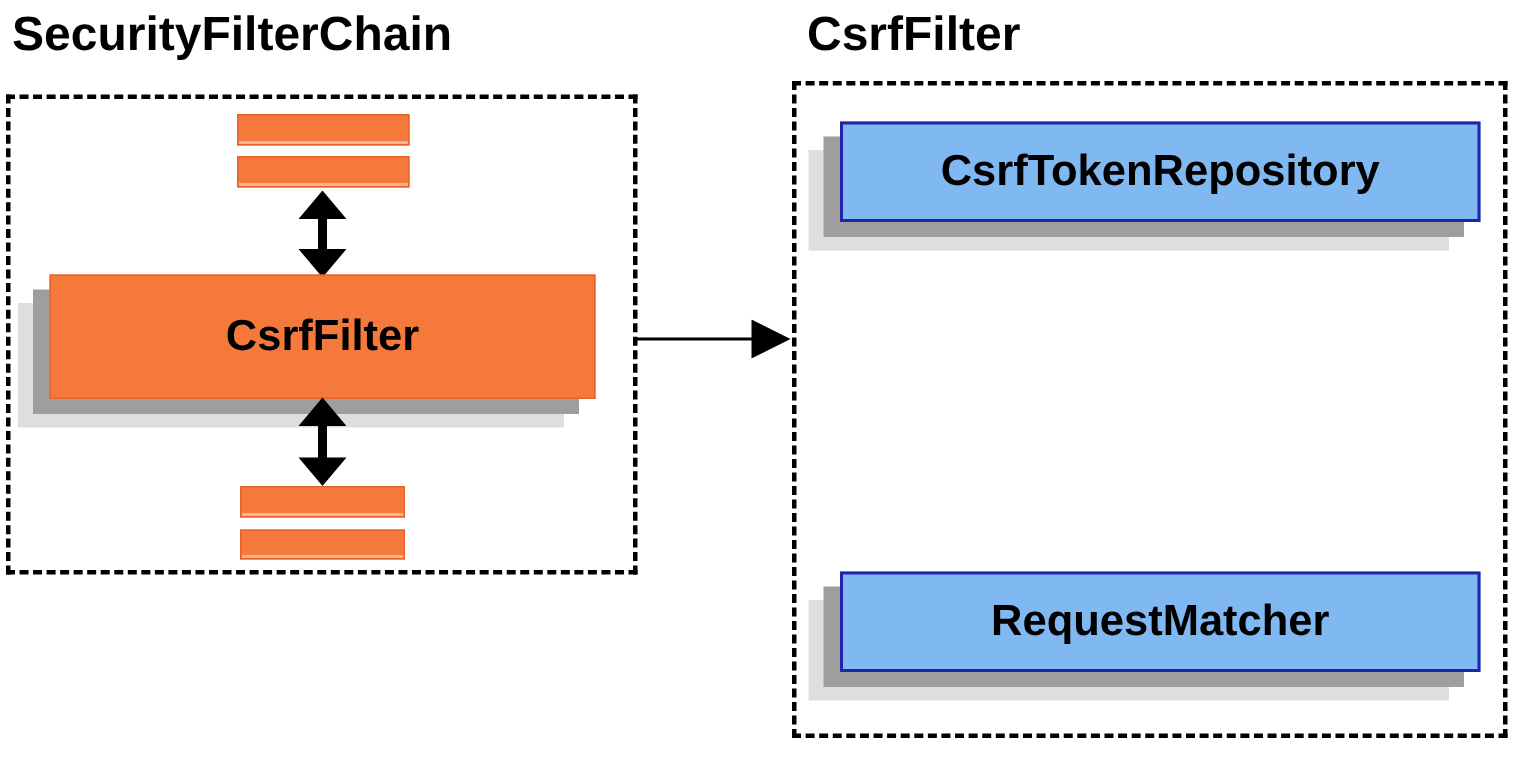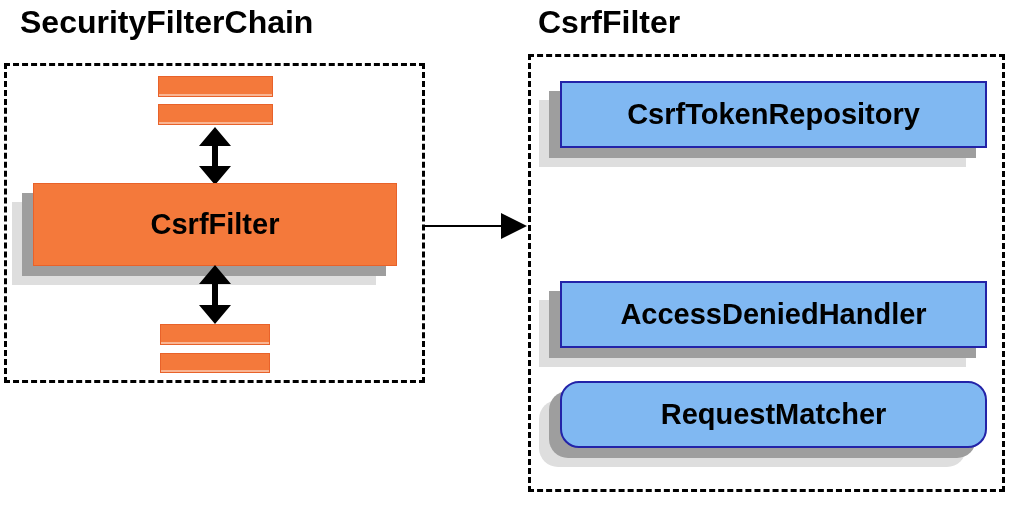"SecurityFilterChain" .left-title { margin-left: 12px -> none }
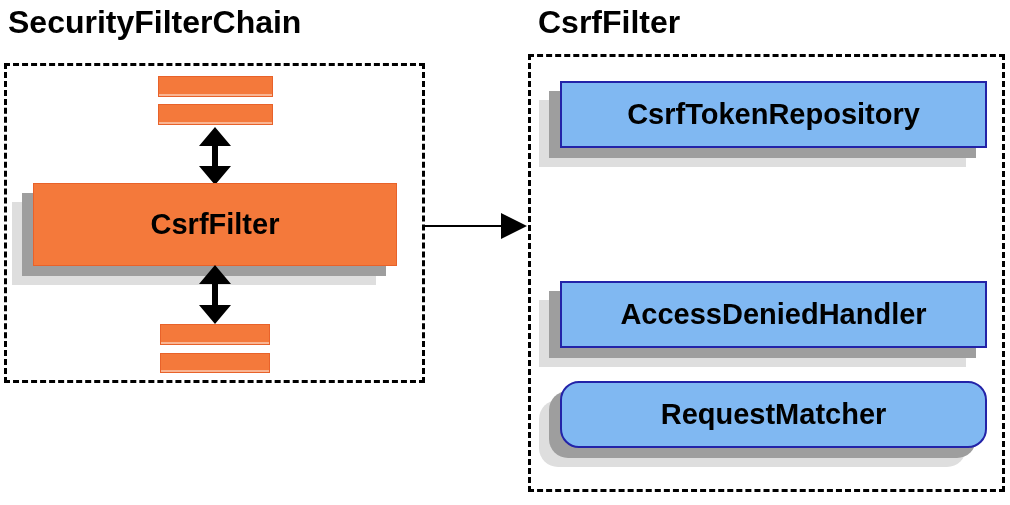"AccessDeniedHandler" div.node { html: <div> <span>AccessDeniedHandler</span> </div> -> none }
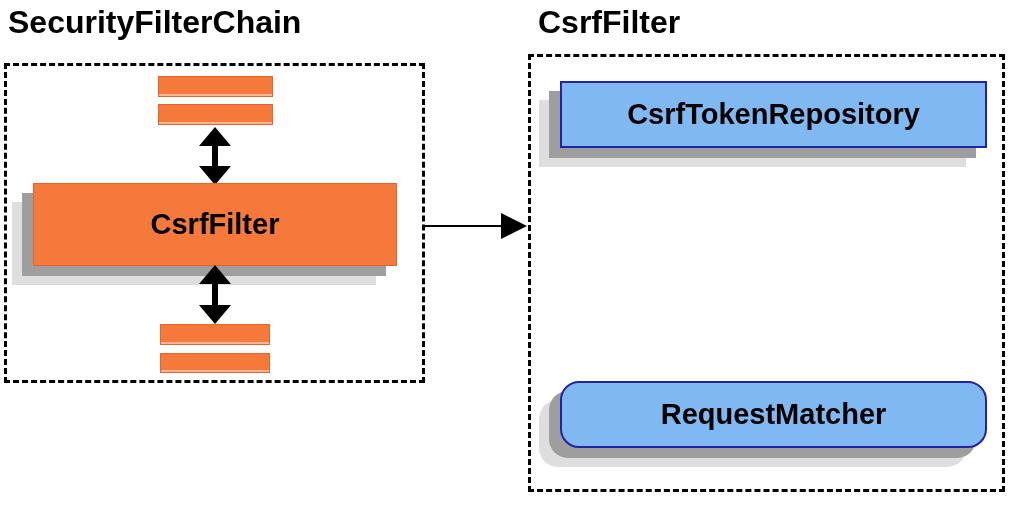"RequestMatcher" .component.c4 { border-radius: 19px -> none }
